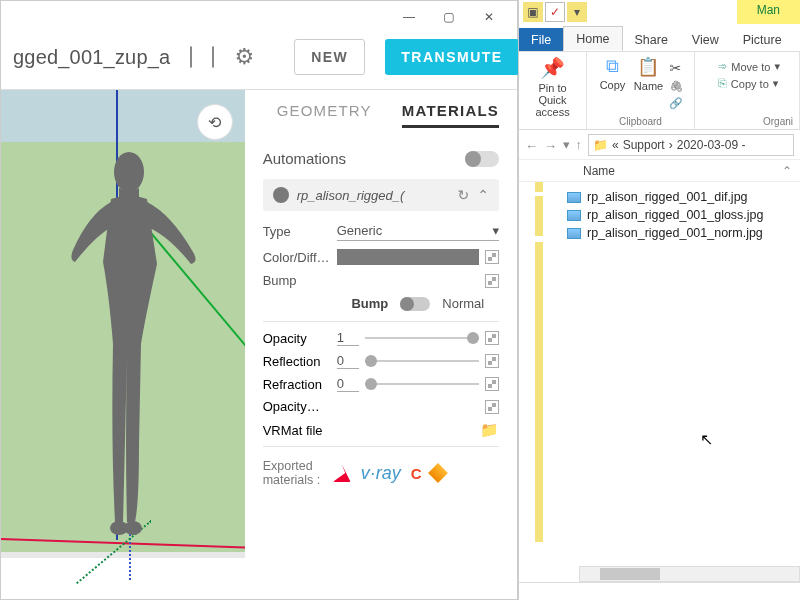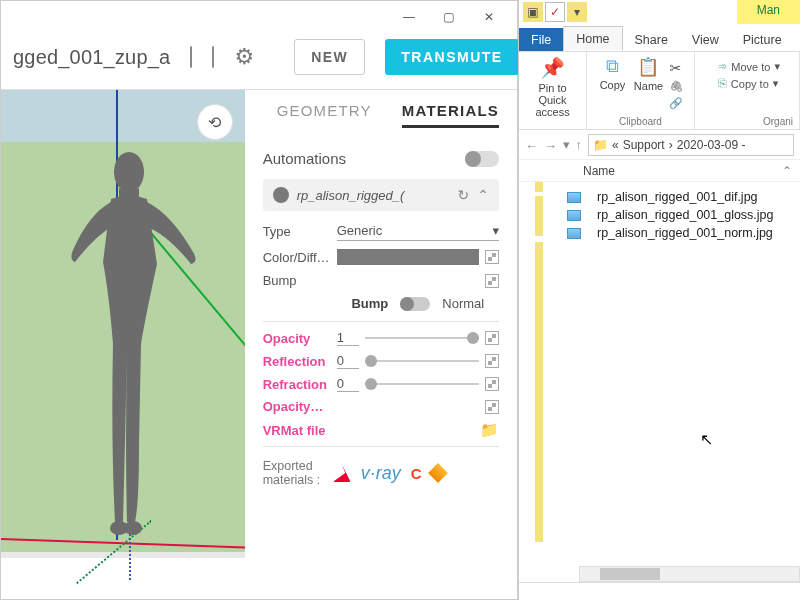"rp_alison_rigged_001_dif.jpg" .fe-item { gap: 16px -> 6px }
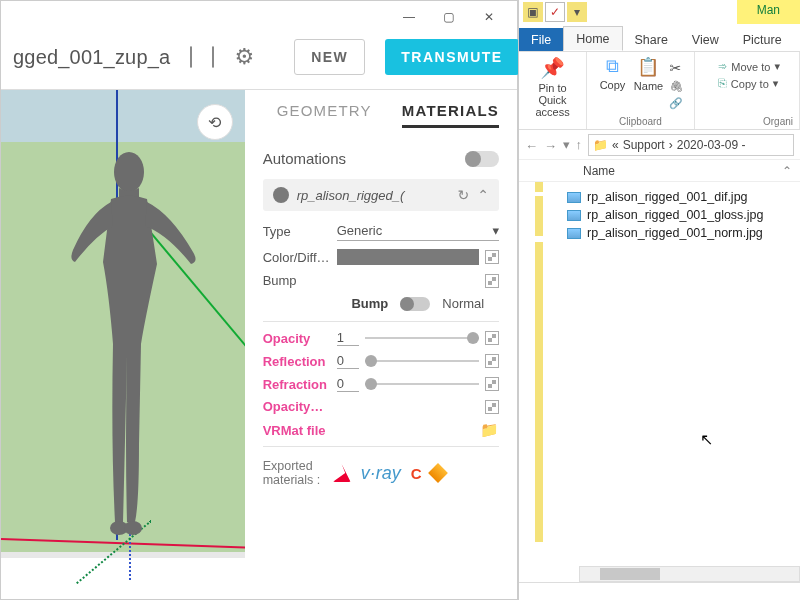"Opacity" .numlabel { color: #ec4899 -> #000000; font-weight: bold -> none }
